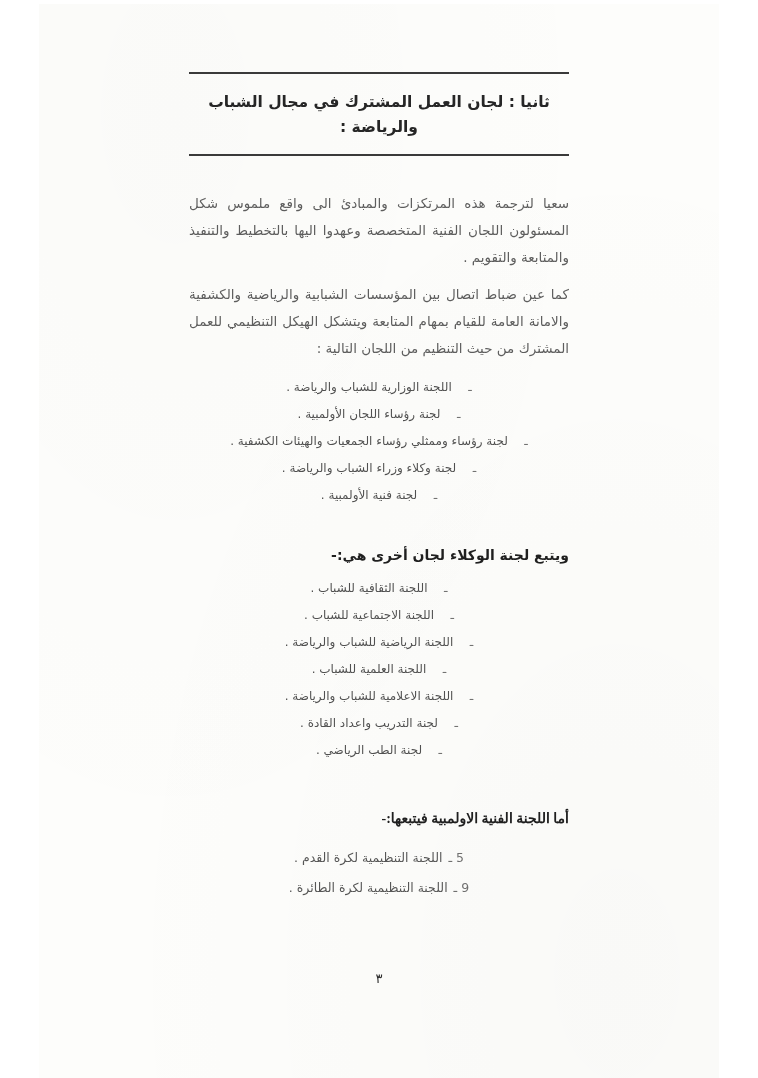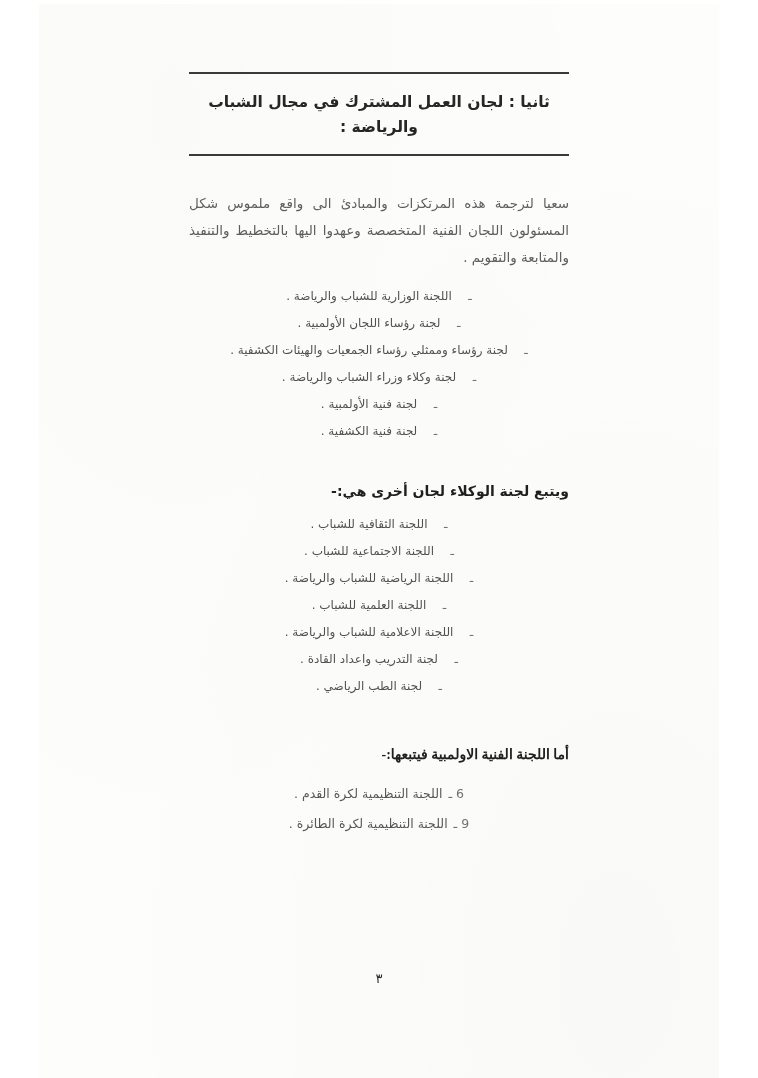"كما عين ضباط اتصال بين" p.para { html: none -> <p>كما عين ضباط اتصال بين المؤسسات الشبابية والرياضية والكشفية والامانة العامة للقيام بمهام المتابعة ويتشكل الهيكل التنظيمي للعمل المشترك من حيث التنظيم من اللجان التالية :</p> }
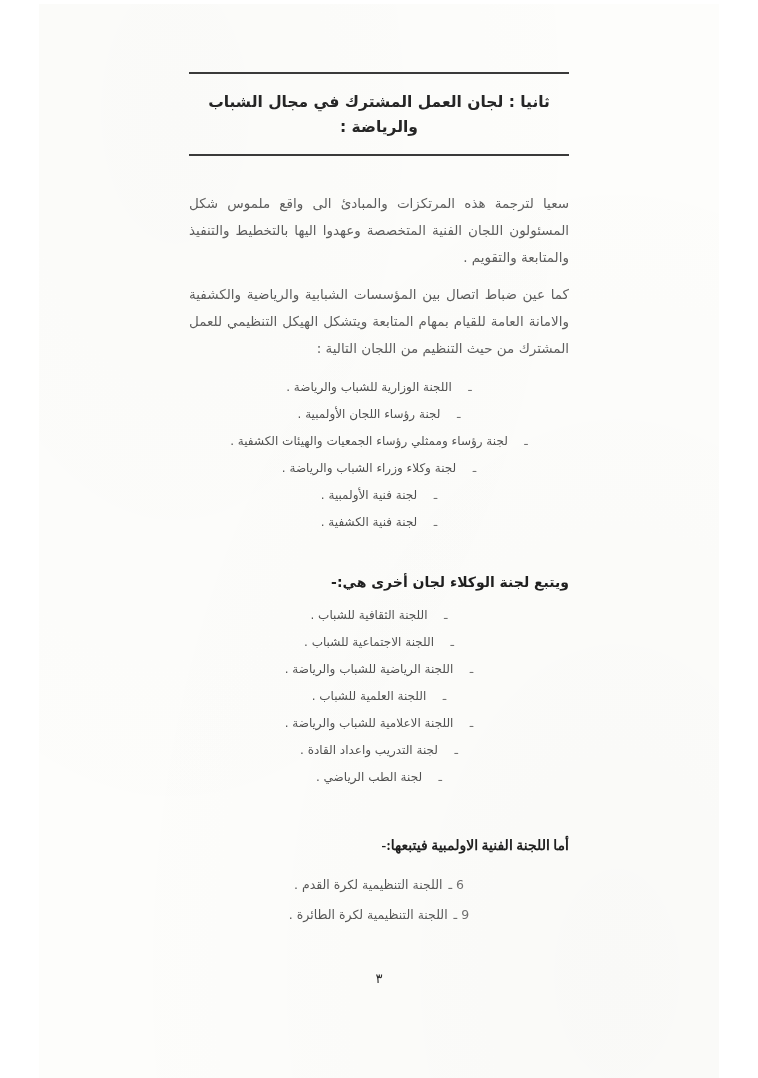"ـلجنة فنية الكشفية ." li { html: <li><span>ـ</span><span>لجنة فنية الكشفية .</span></li> -> none }
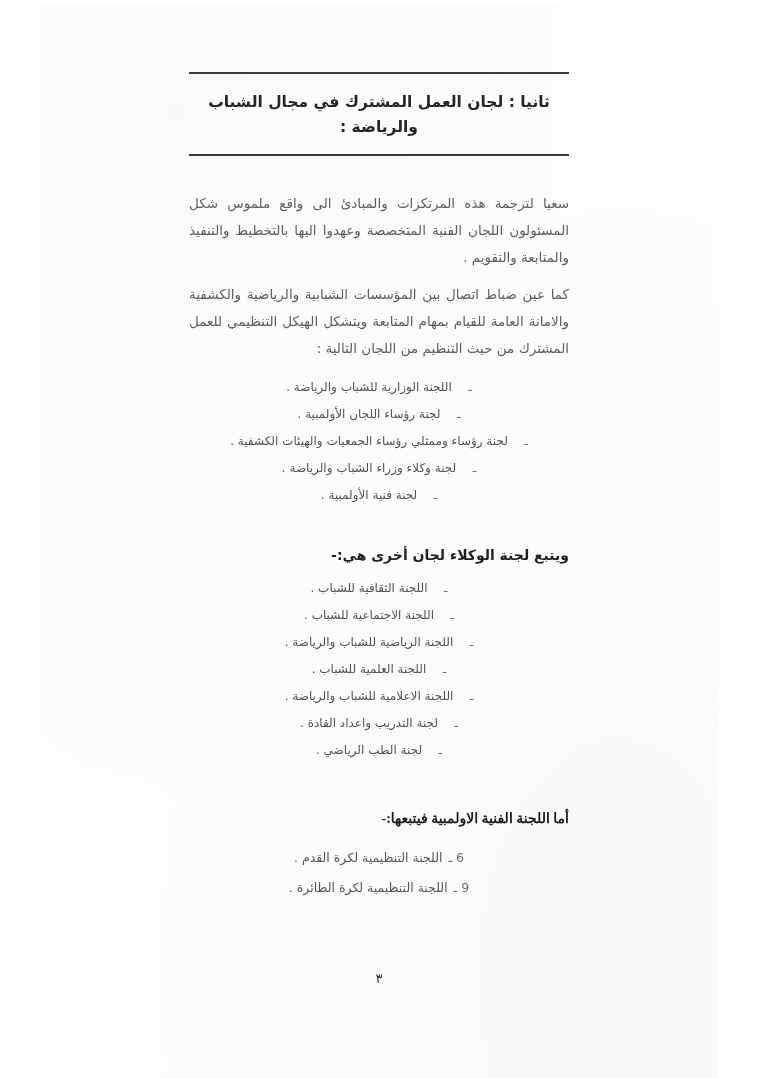"6 ـ" span.num { text: 6 -> 5 }
